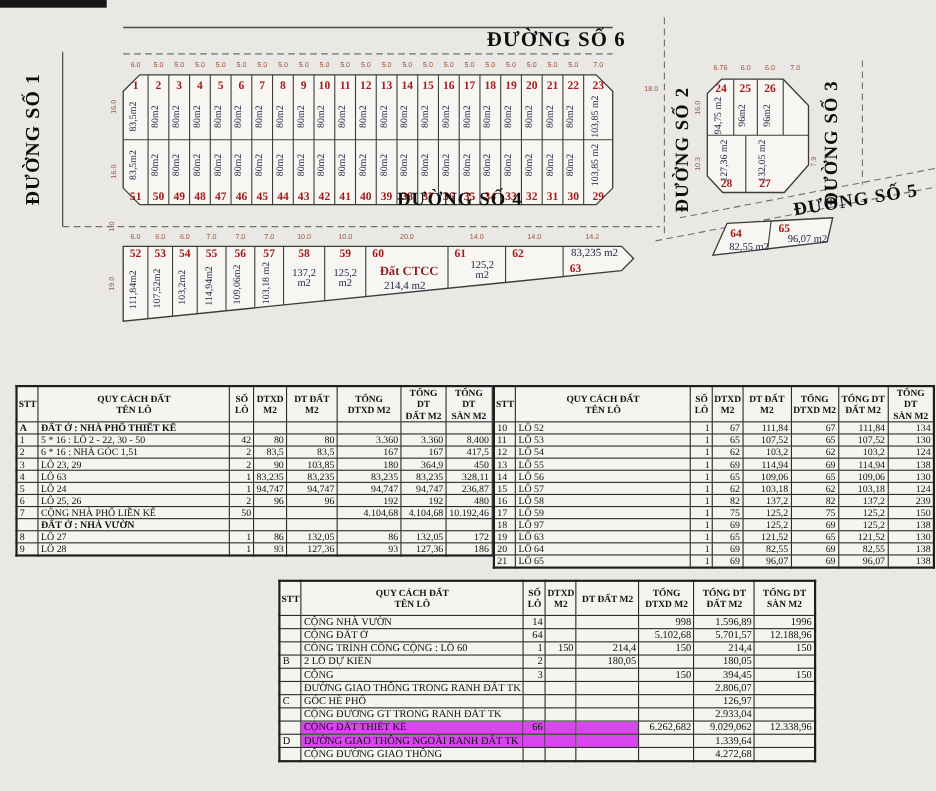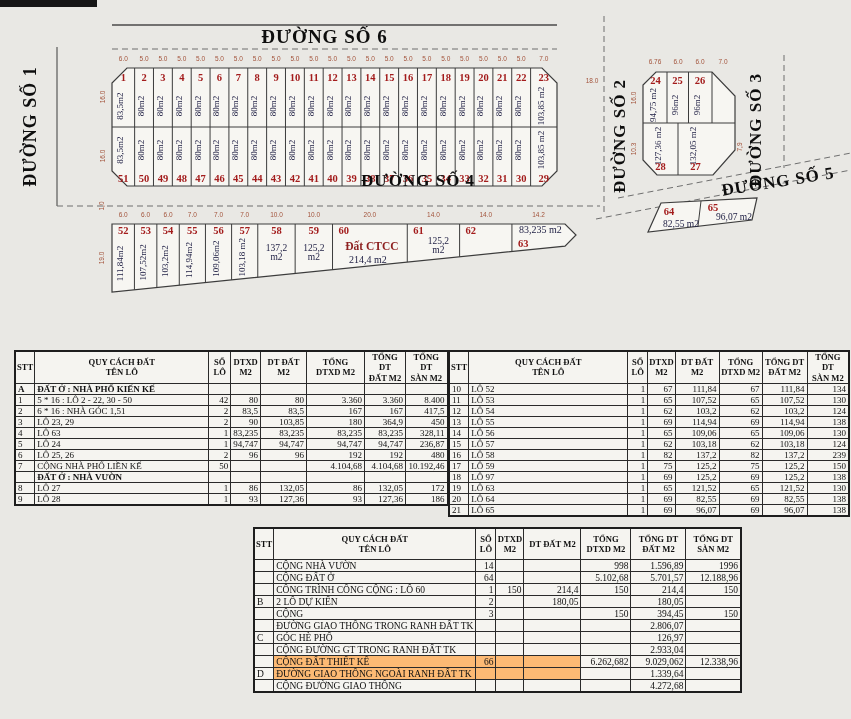"ĐƯỜNG SỐ 6" div.road { left: 102px -> 124px; text-align: none -> right }
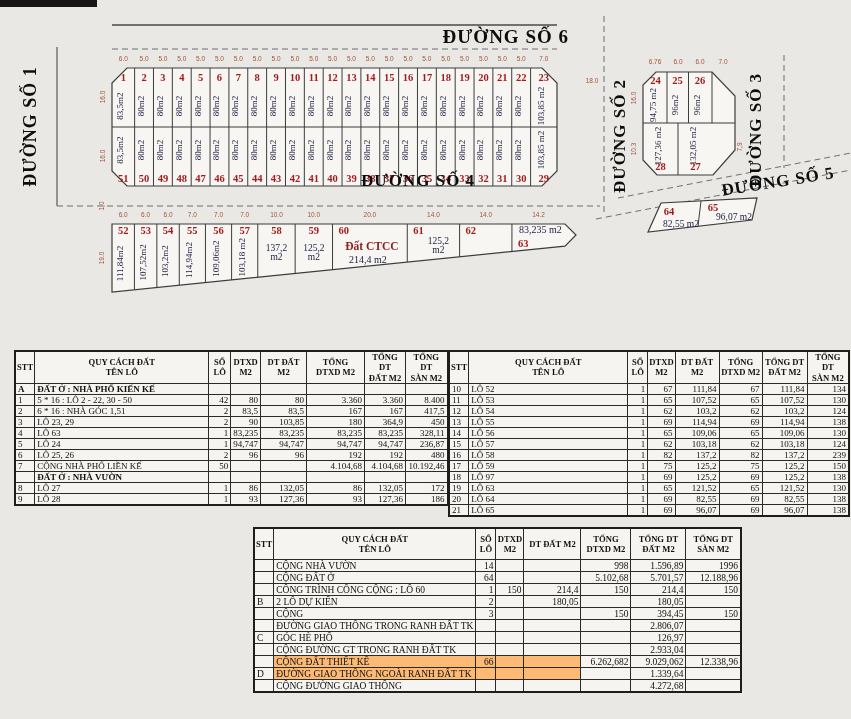"ĐẤT Ở : NHÀ PHỐ" td { text: KIẾN -> THIẾT }
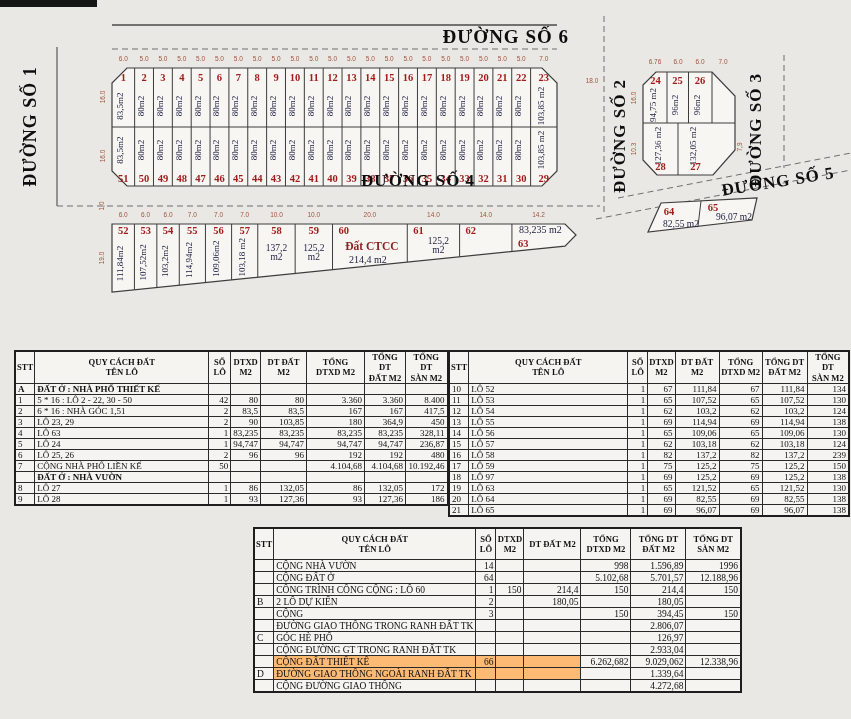"CỘNG ĐẤT THIẾT KẾ" .hl { background: #fdba74 -> #d946ef }
